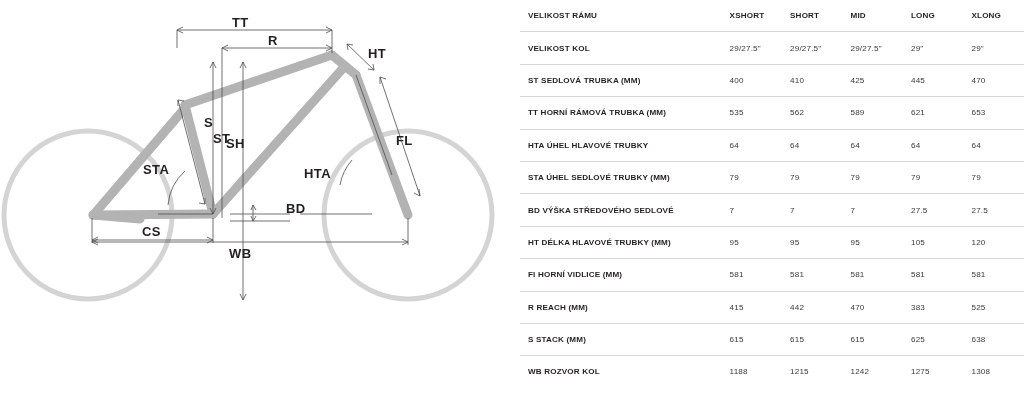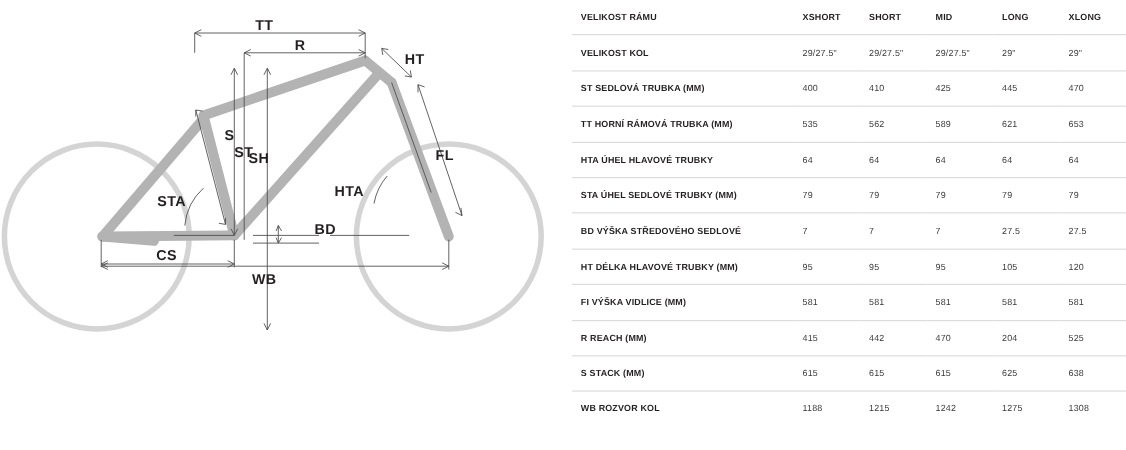"STA" span.lbl { top: 175px -> 162px }
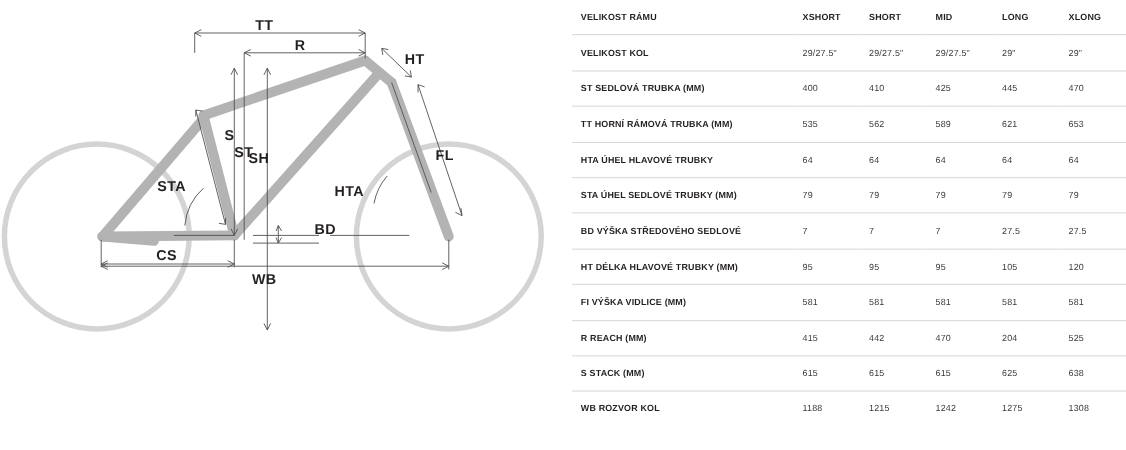"FI VÝŠKA VIDLICE (MM)" td.name { text: VÝŠKA -> HORNÍ }
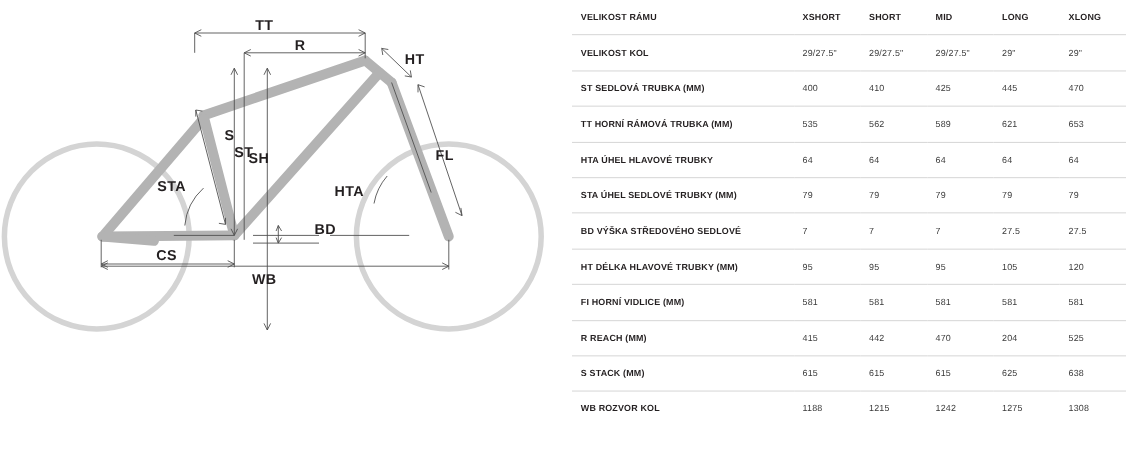"204" td.val { text: 204 -> 383 }
